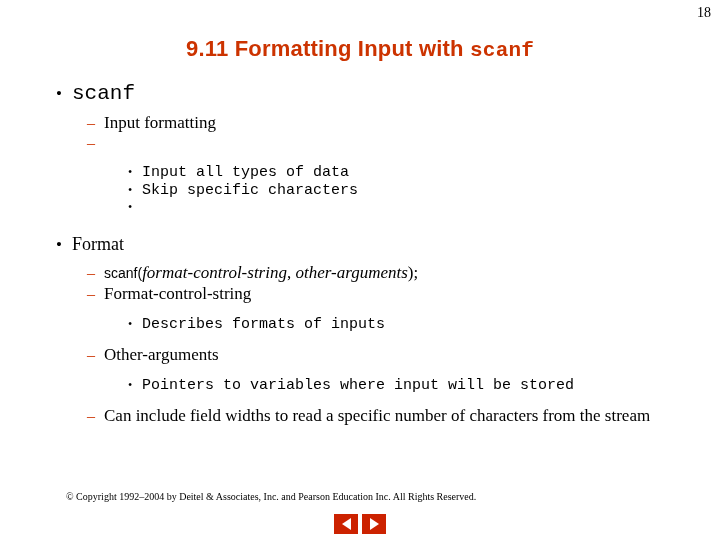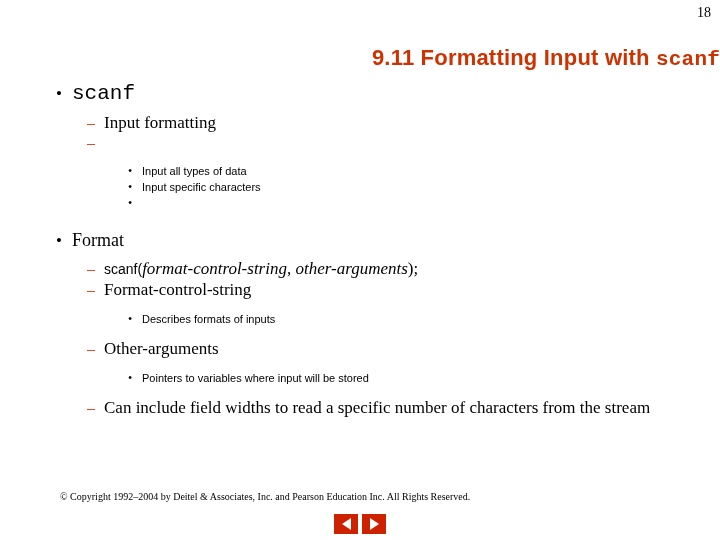"9.11 Formatting Input with scanf" .slide-title { text-align: right -> center; top: 45px -> 36px }
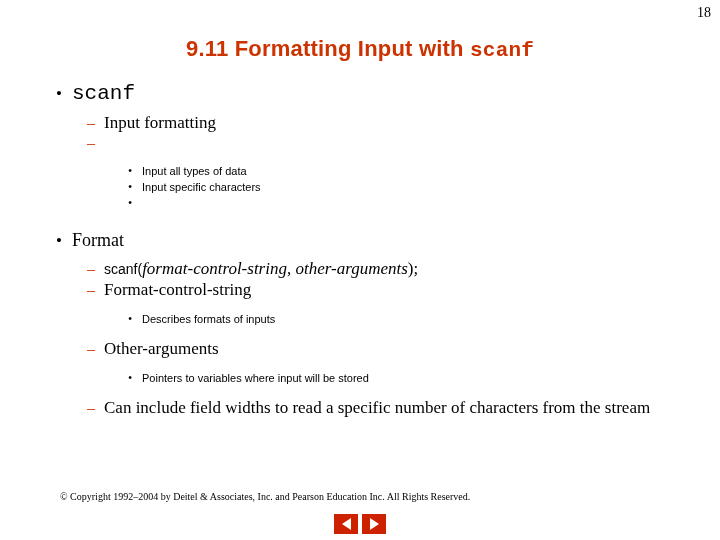"Input all types of data" .l3 .txt { font-family: Liberation Sans, sans-serif -> Liberation Mono, monospace; font-size: 11px -> 15px }
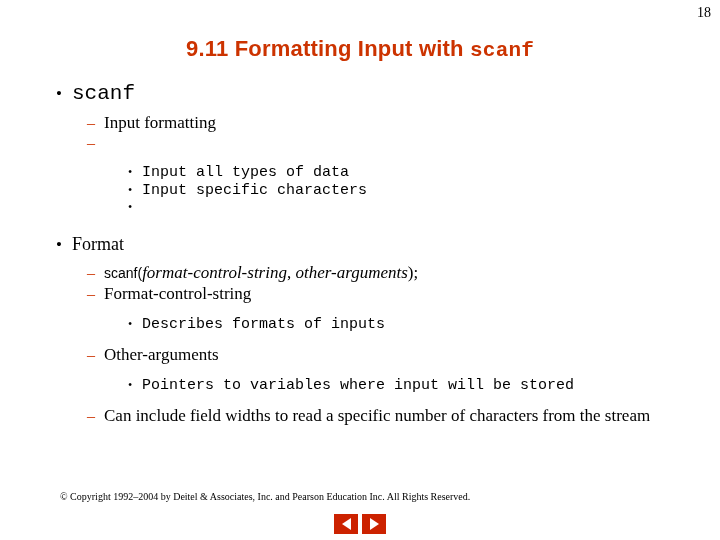"Input specific characters" span.txt { text: Input -> Skip }
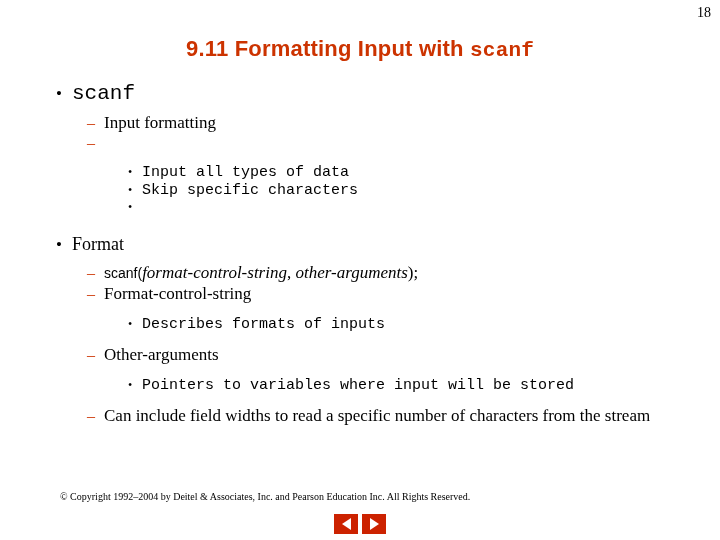"© Copyright 1992–2004 by Deitel" .copyright { left: 60px -> 66px }
